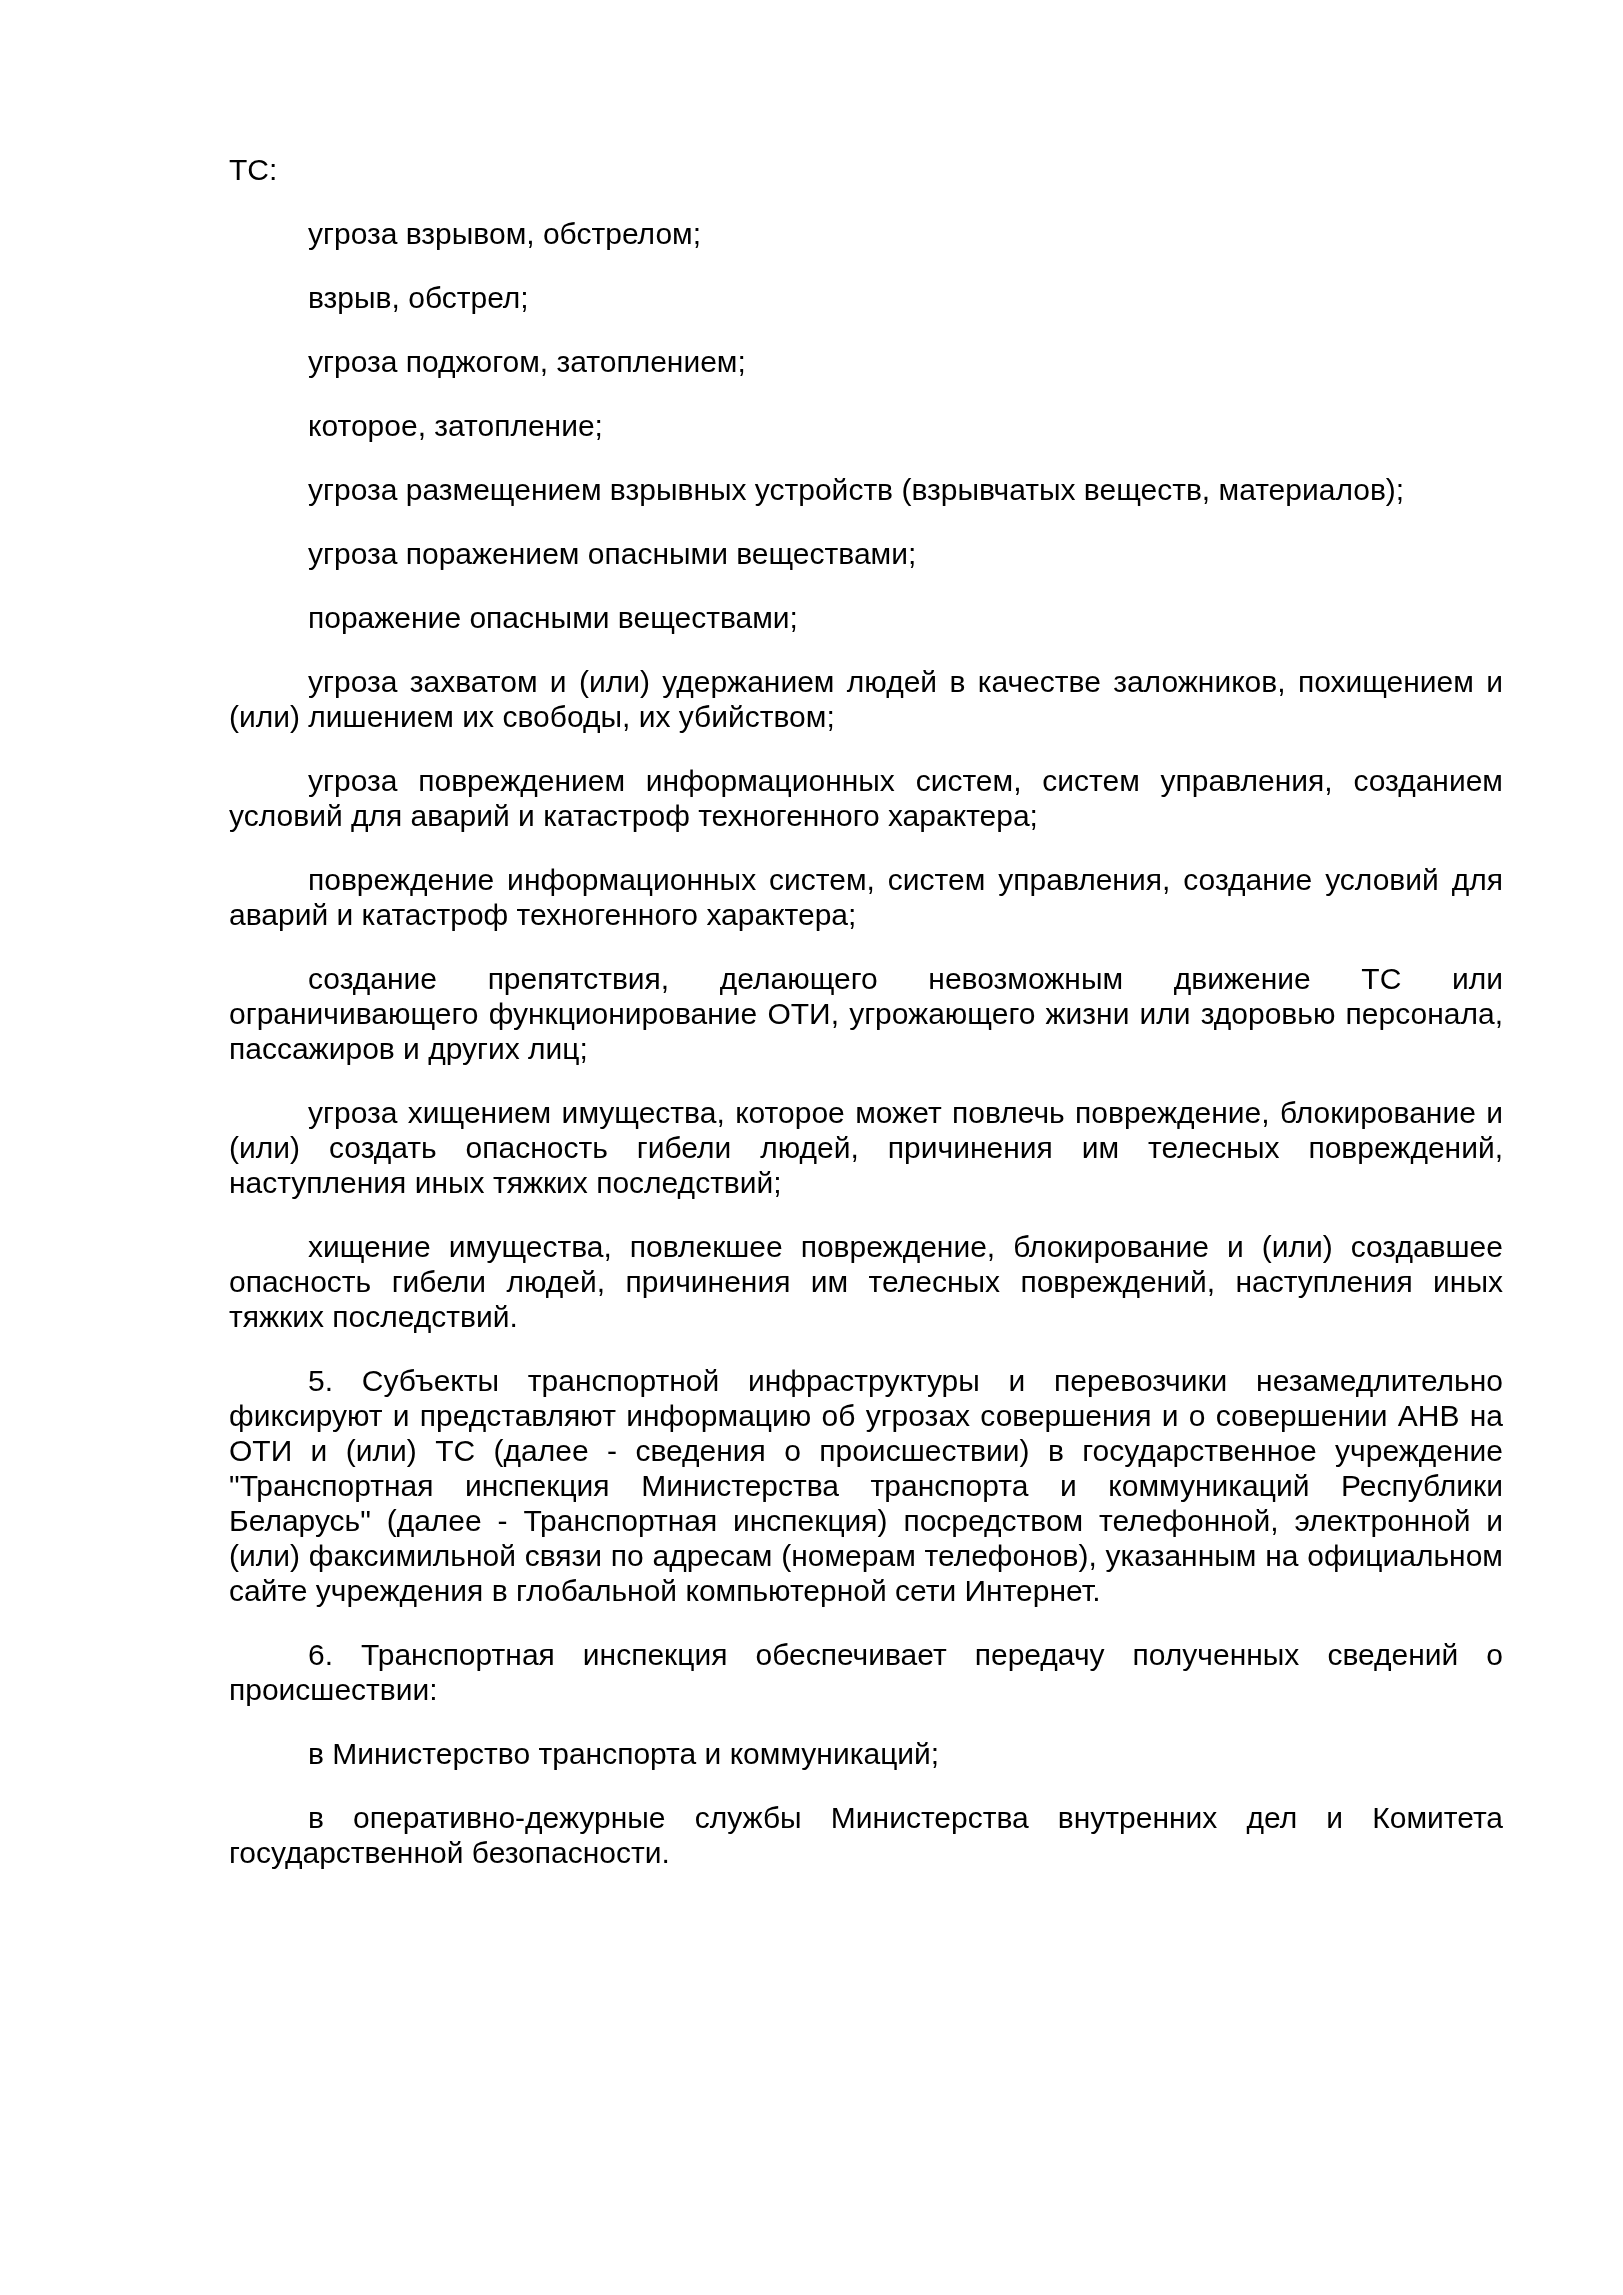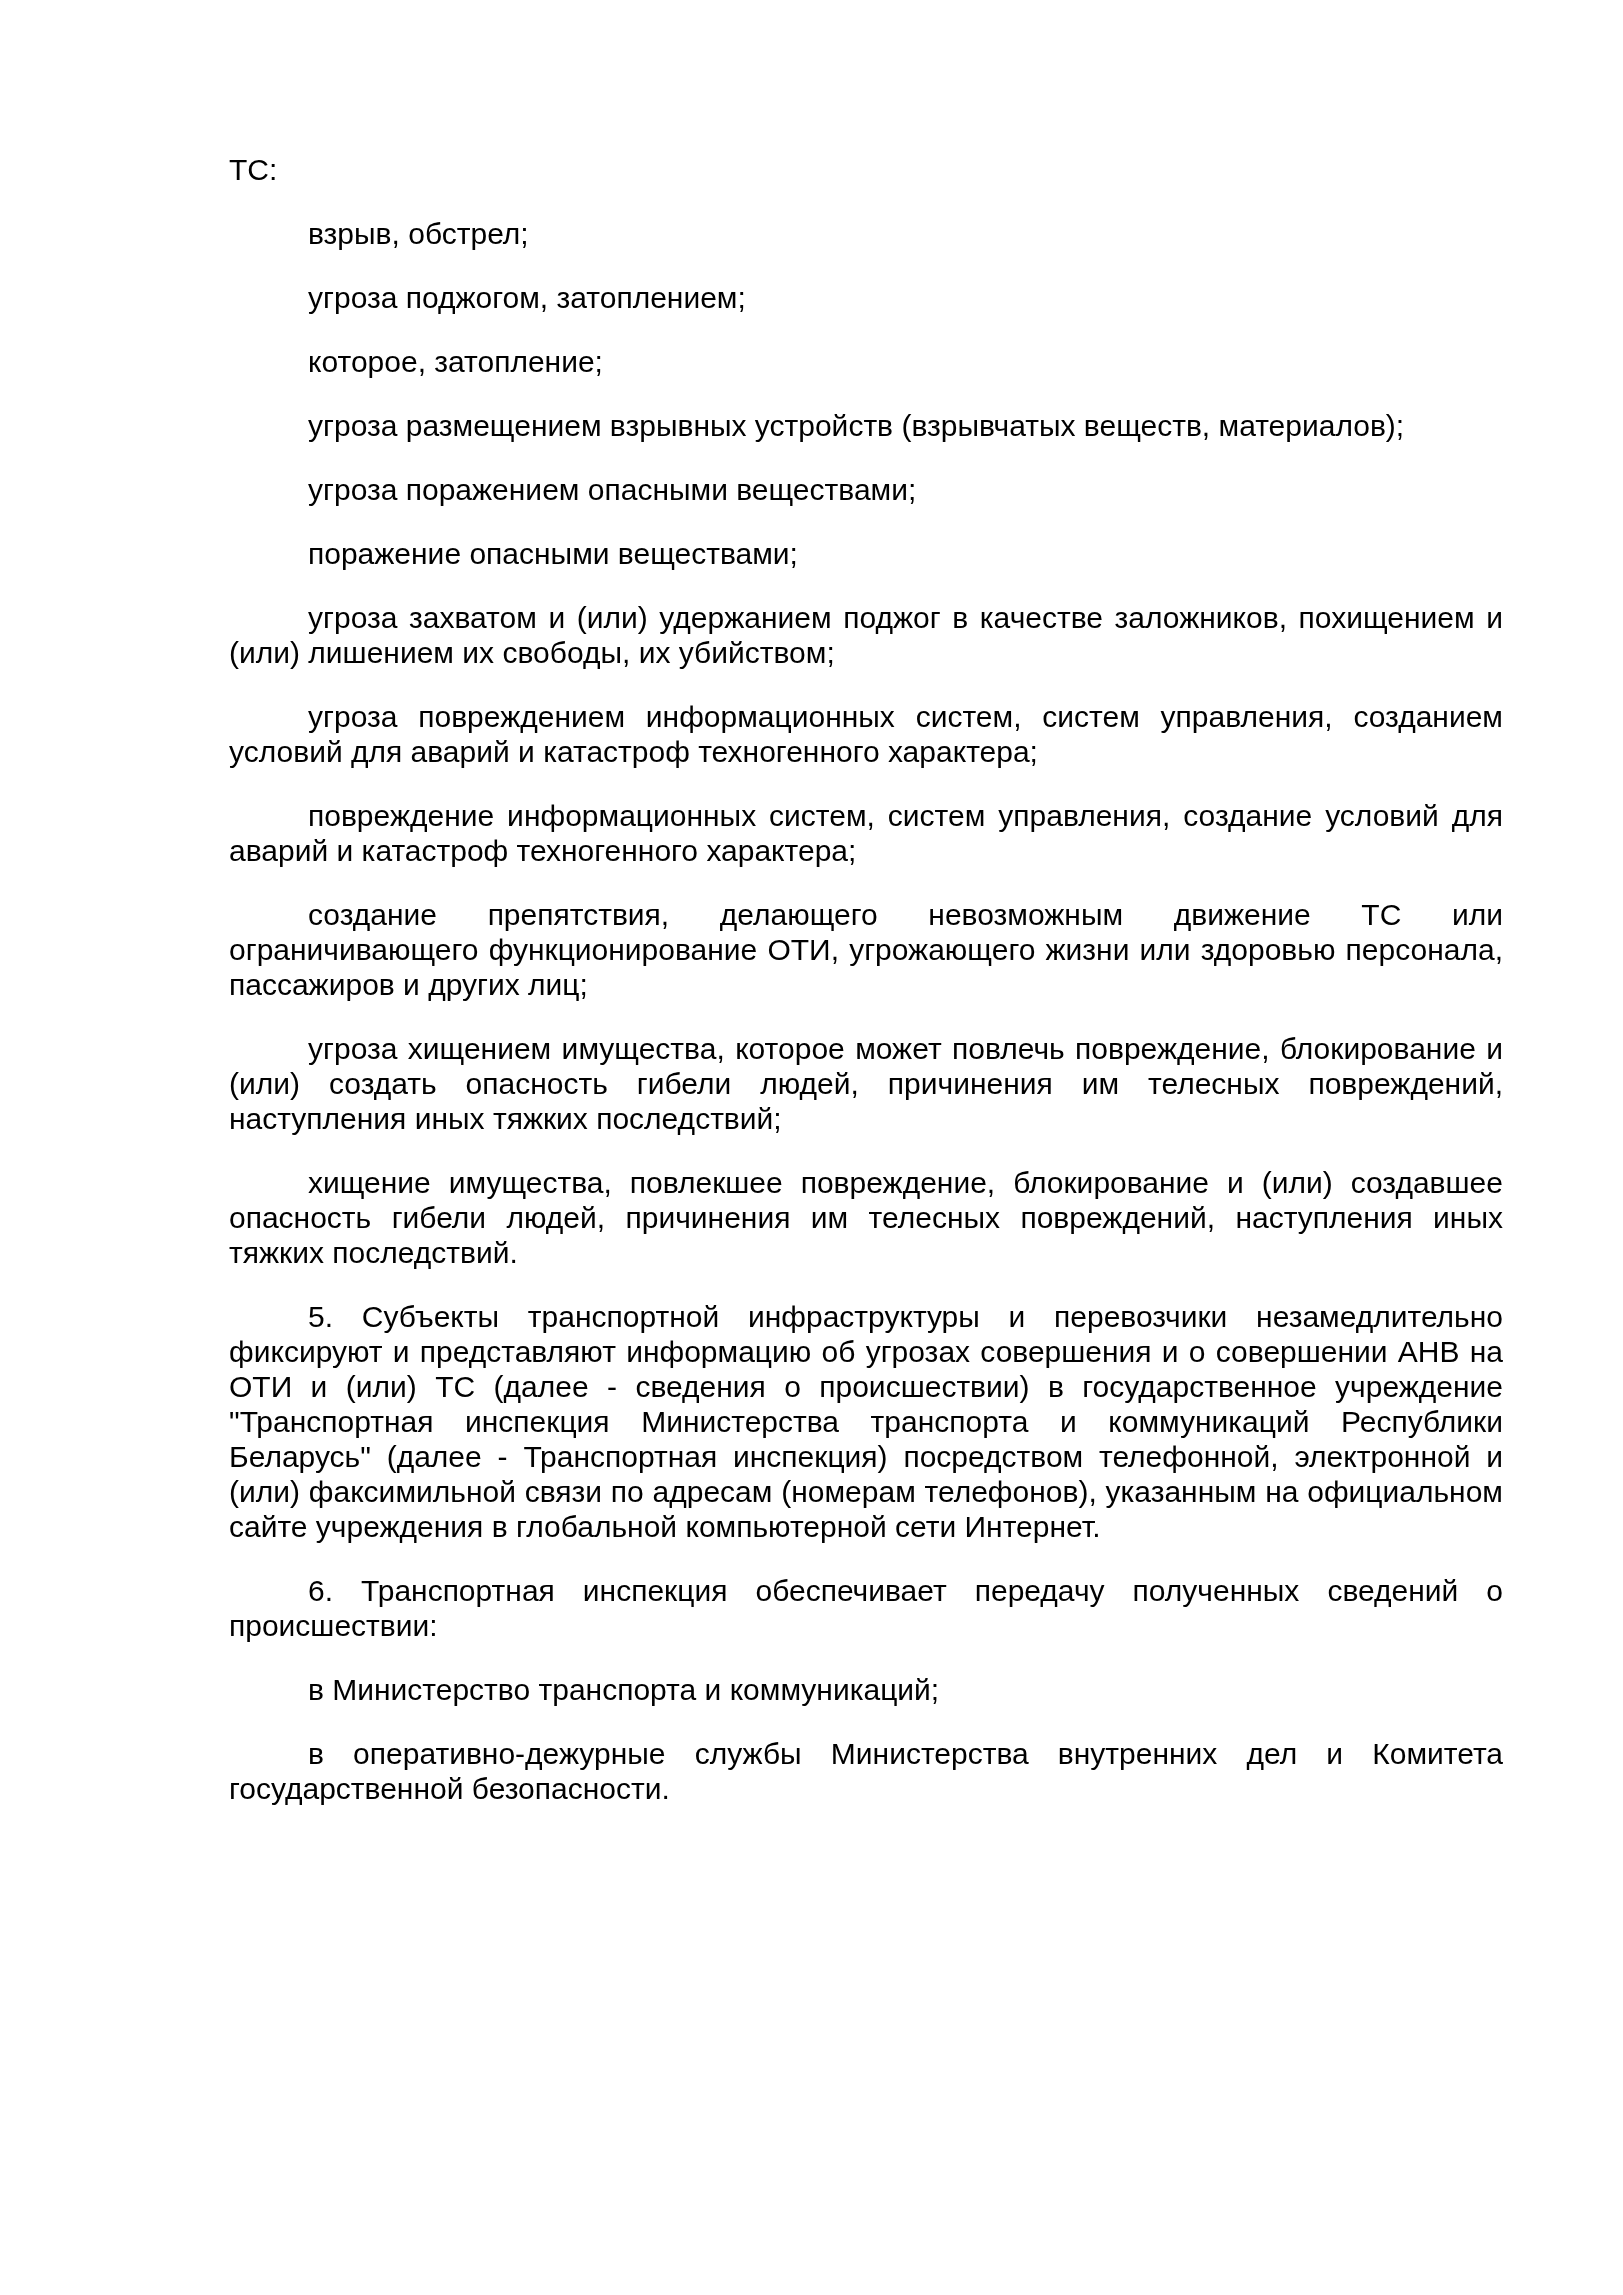"угроза взрывом, обстрелом;" p.para { html: none -> <p>угроза взрывом, обстрелом;</p> }
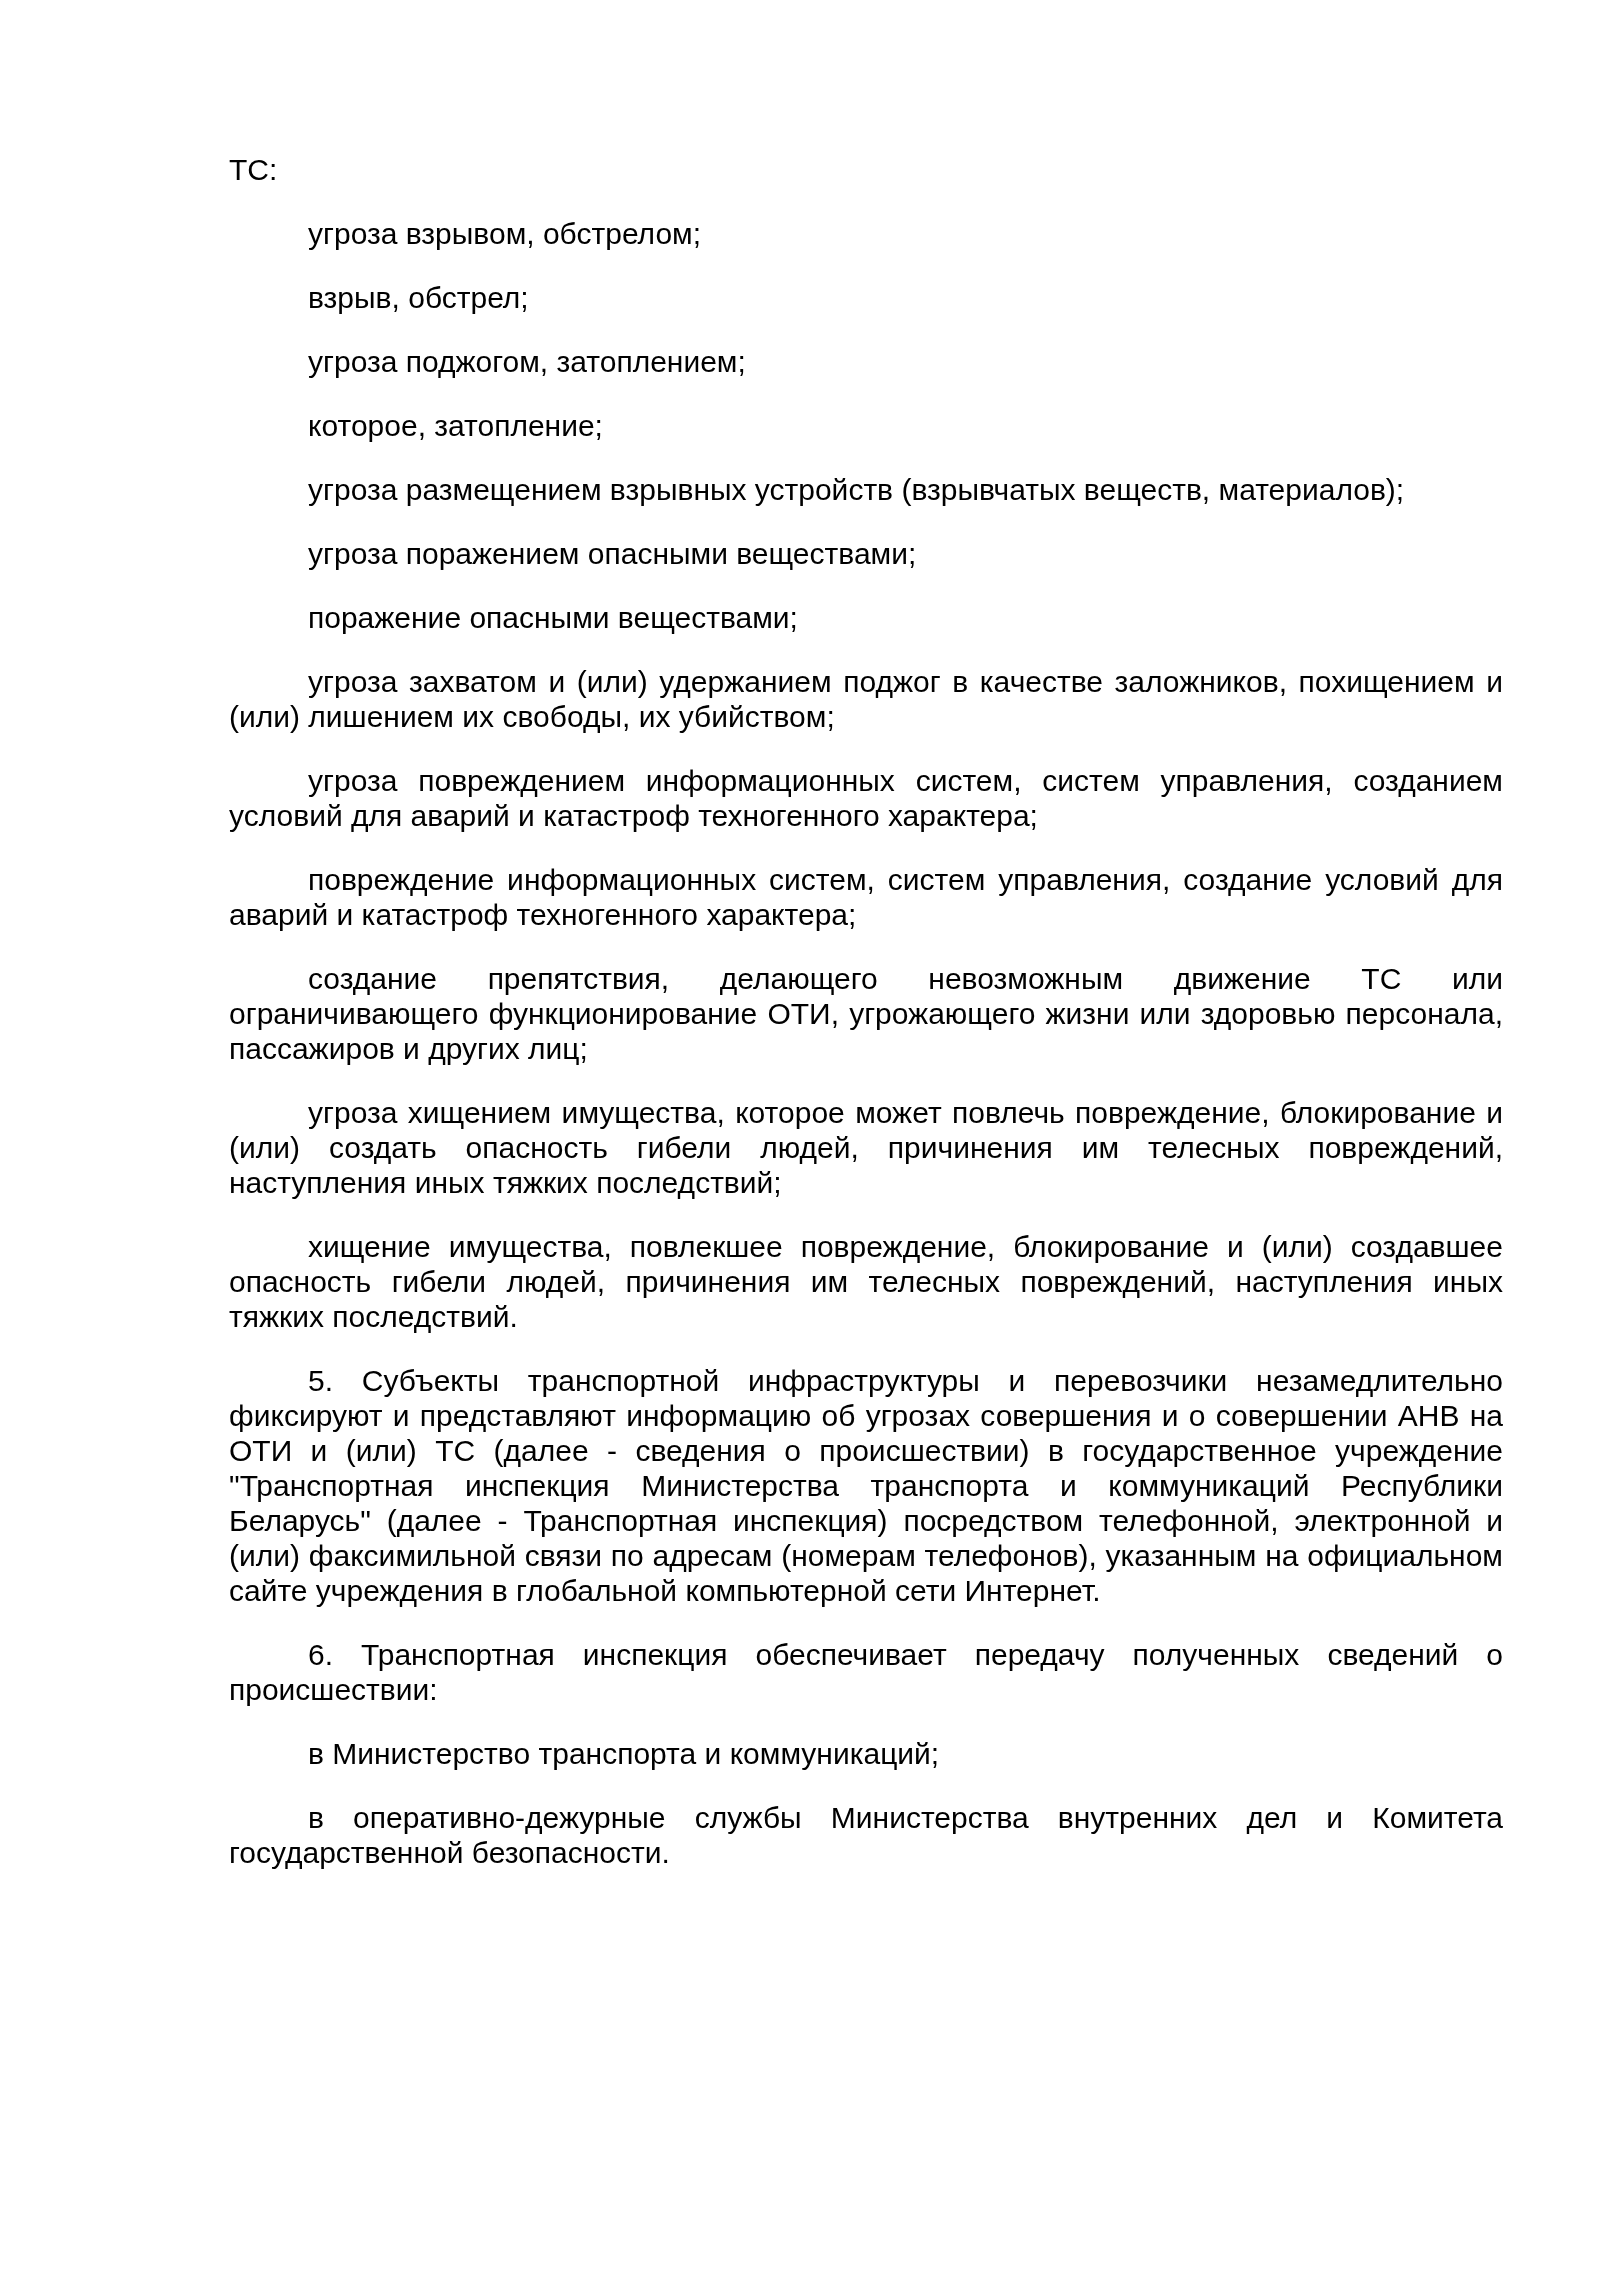"угроза захватом и (или) удержанием" p.para { text: поджог -> людей }
